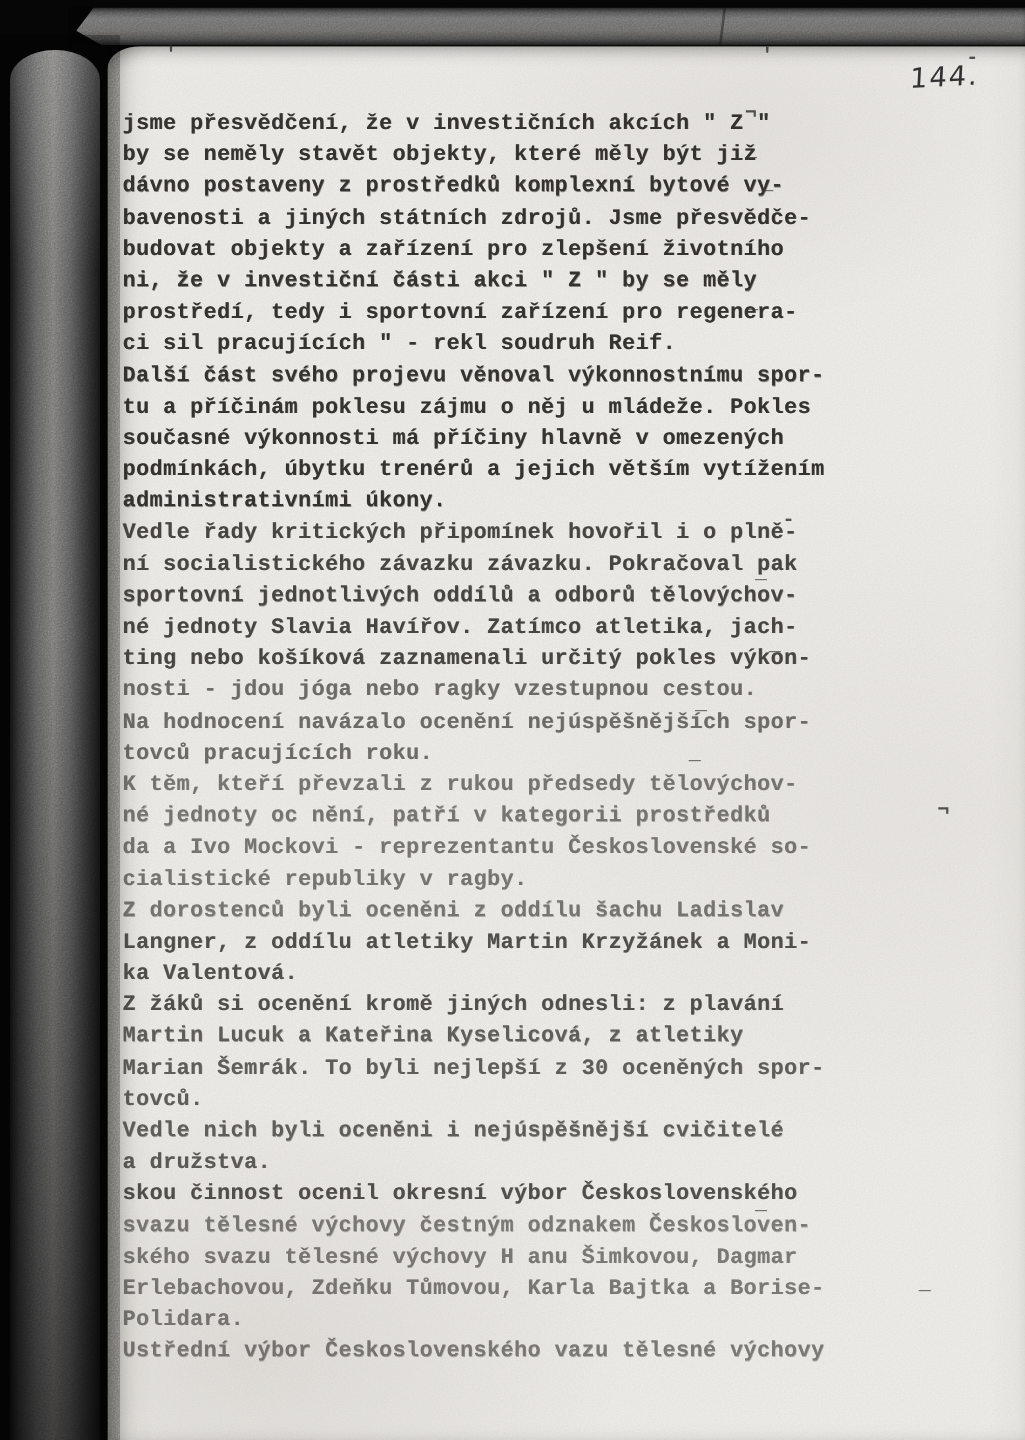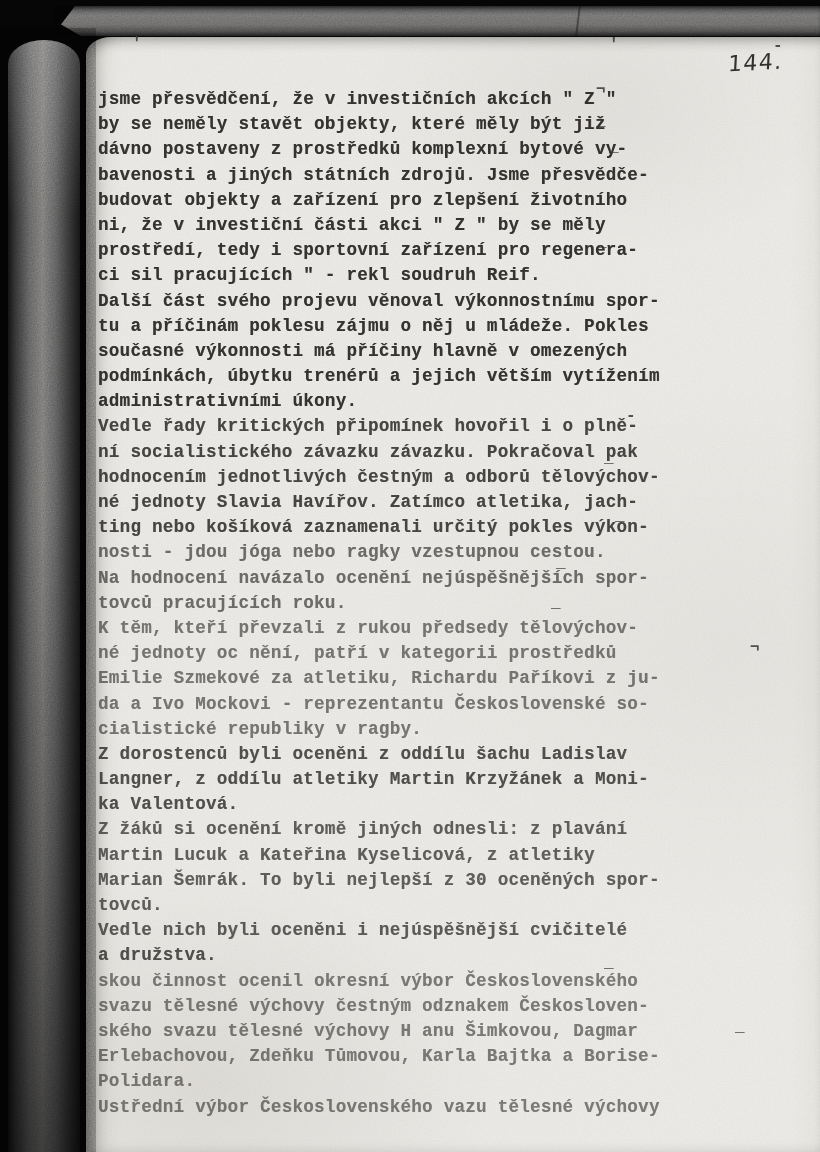"hodnocením jednotlivých čestným a odborů" div.line { text: hodnocením jednotlivých čestným -> sportovní jednotlivých oddílů }
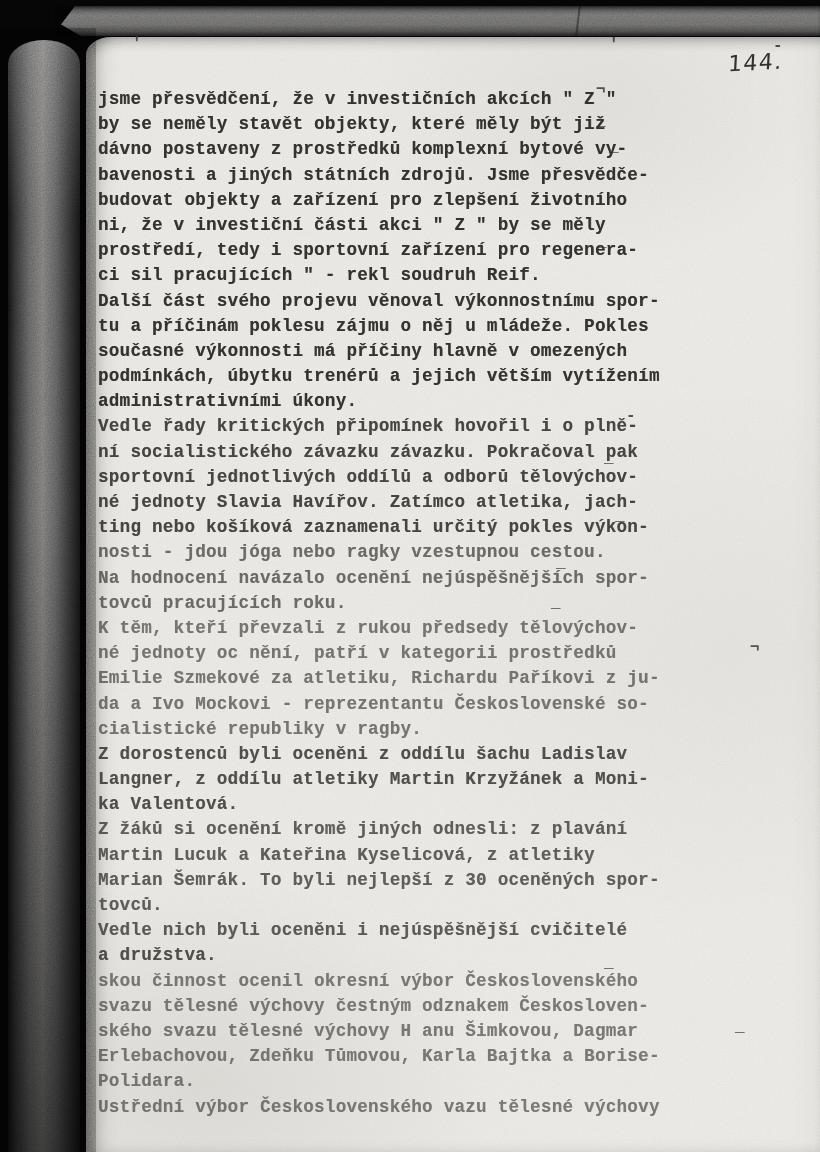"Emilie Szmekové za atletiku, Richardu" div.line { html: <div>Emilie Szmekové za atletiku, Richardu Paříkovi z ju-</div> -> none }
